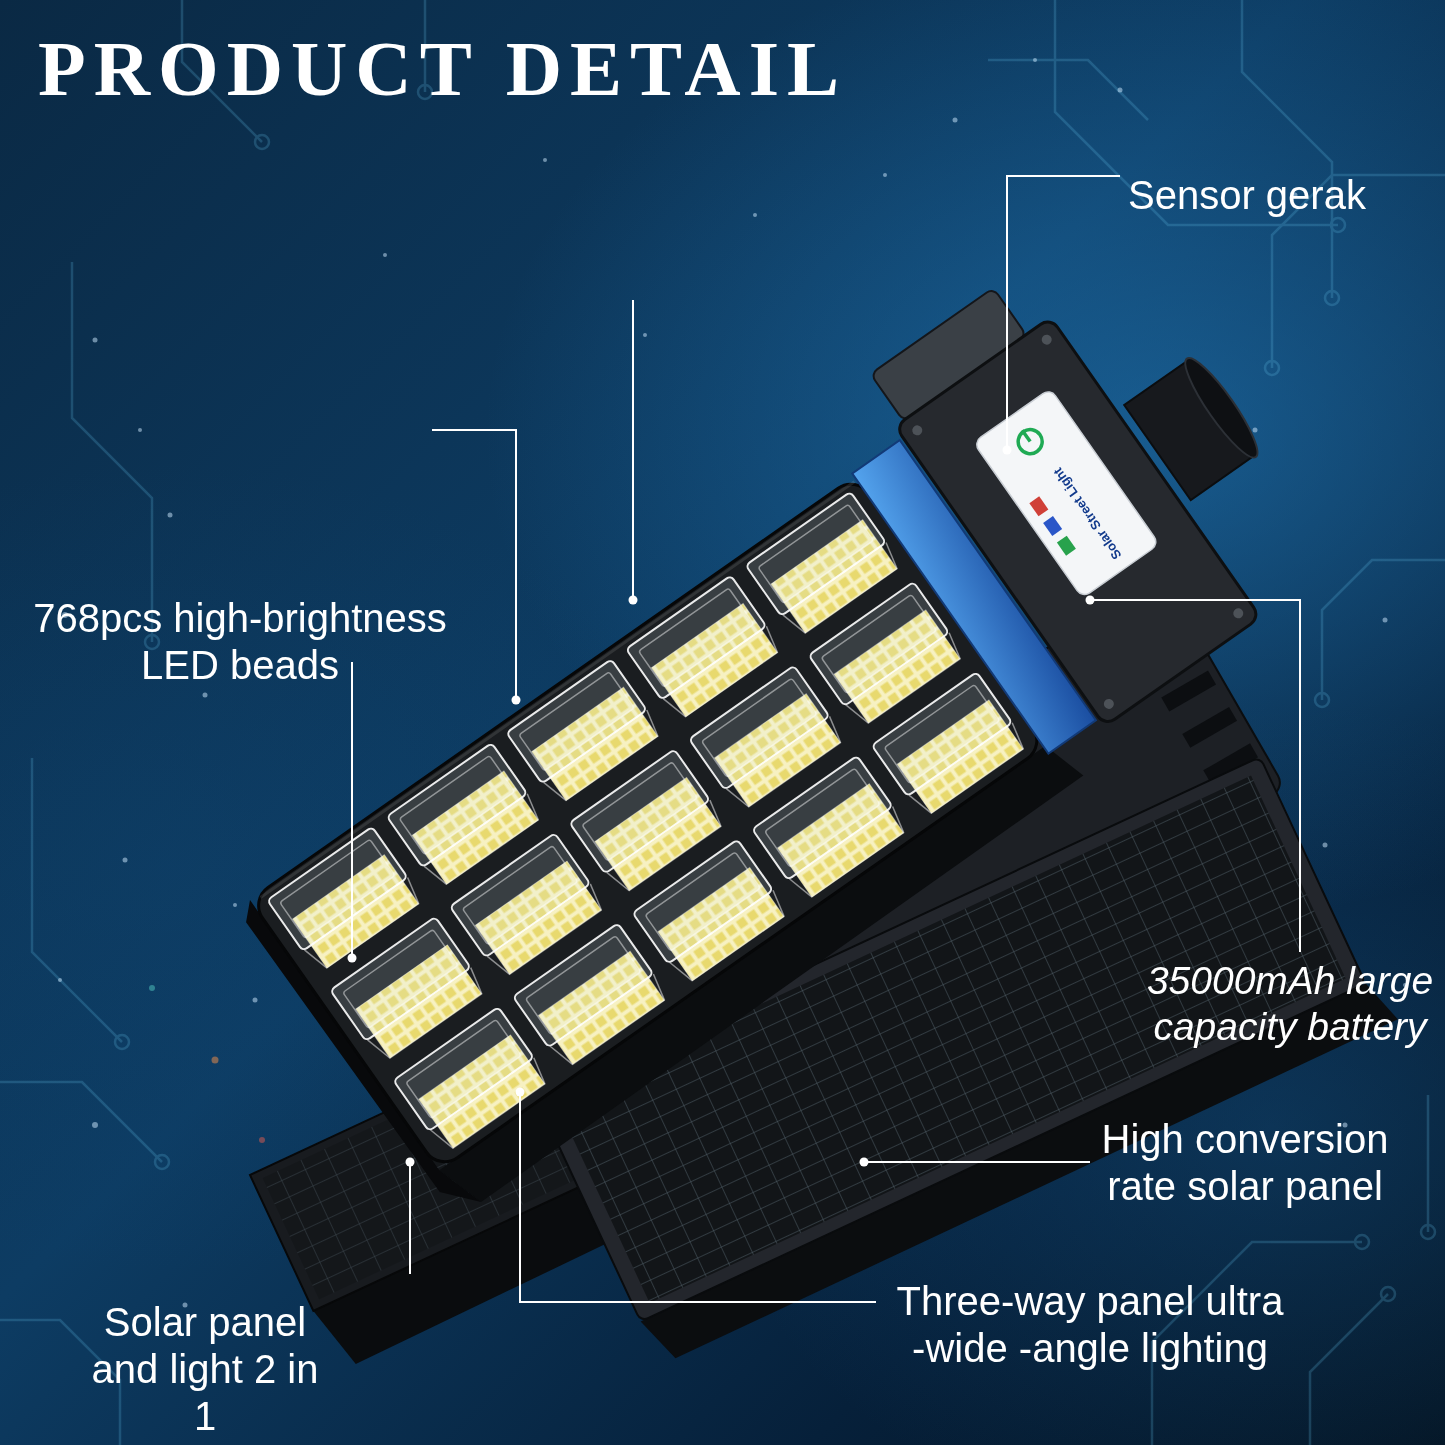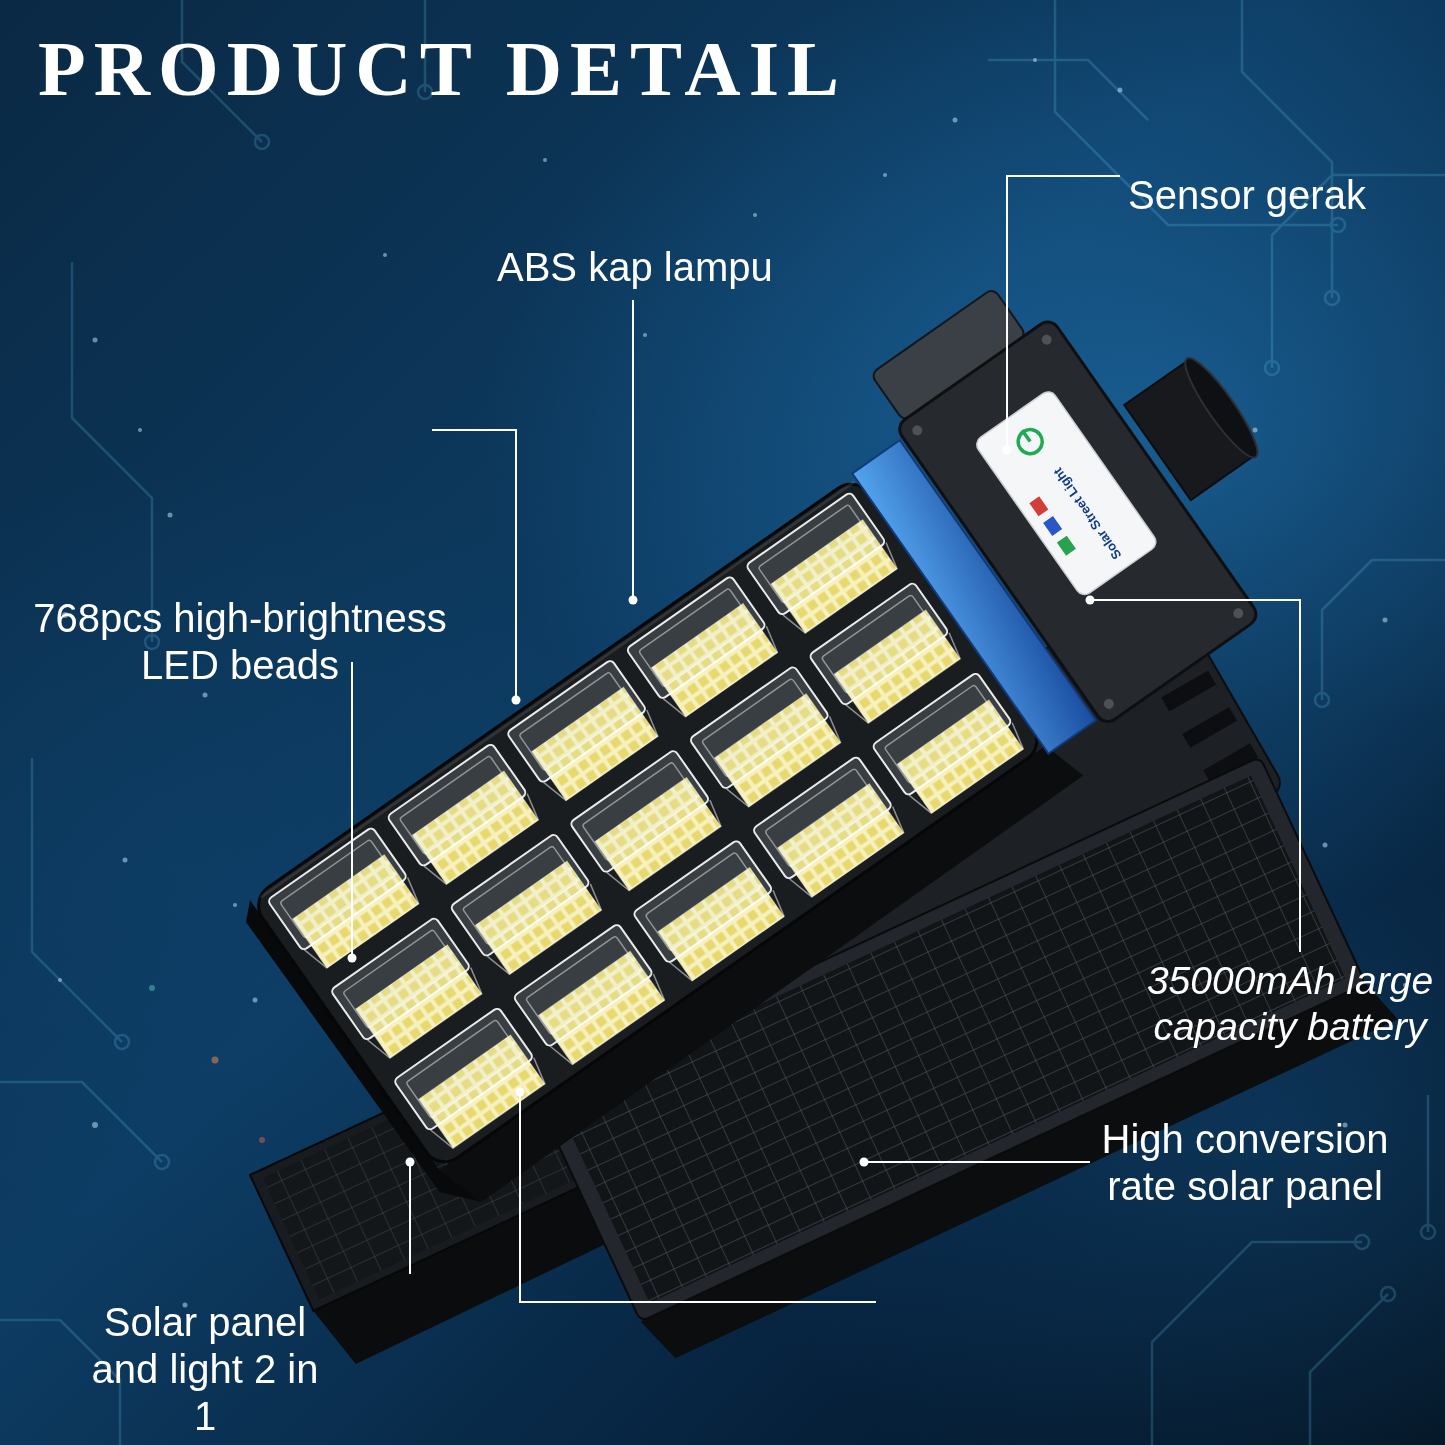"ABS kap lampu" div.callout { html: <div>ABS kap lampu</div> -> none }
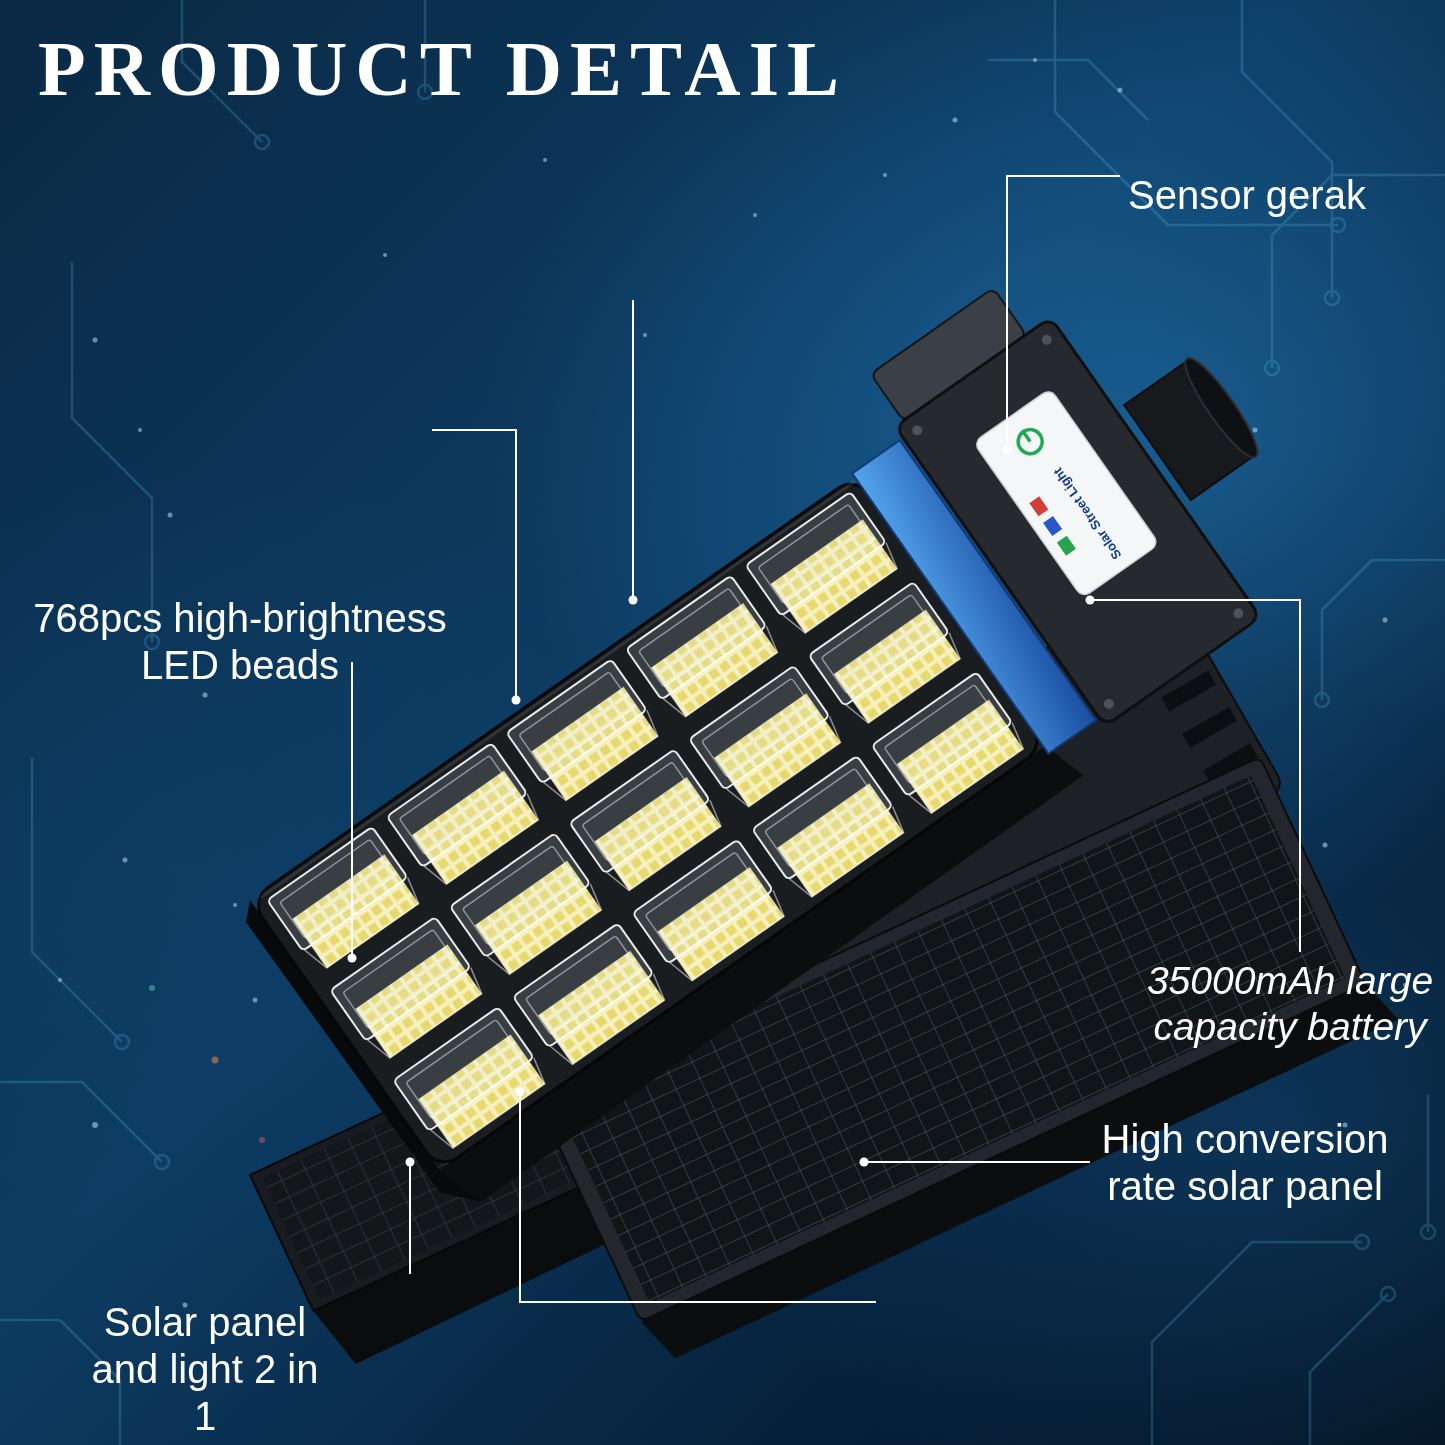"Three-way panel ultra" div.callout { html: none -> <div>Three-way panel ultra -wide -angle lighting</div> }
